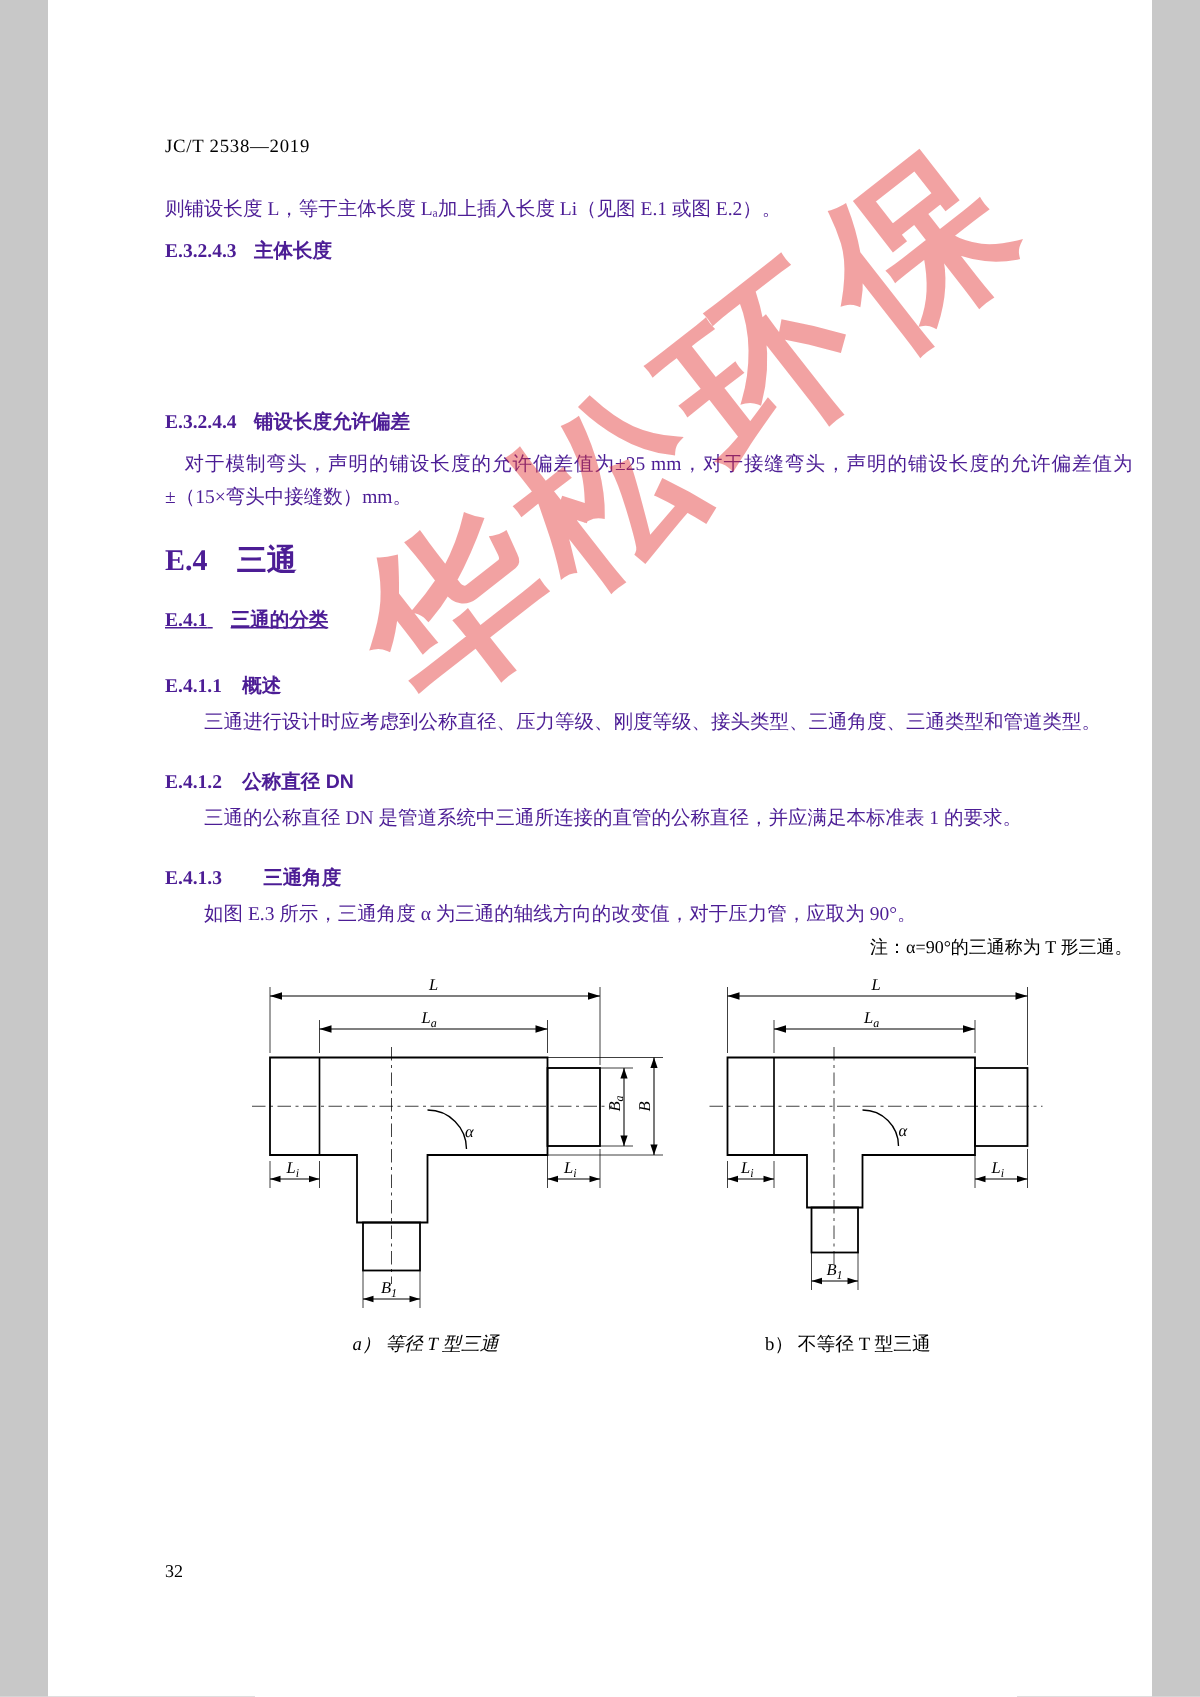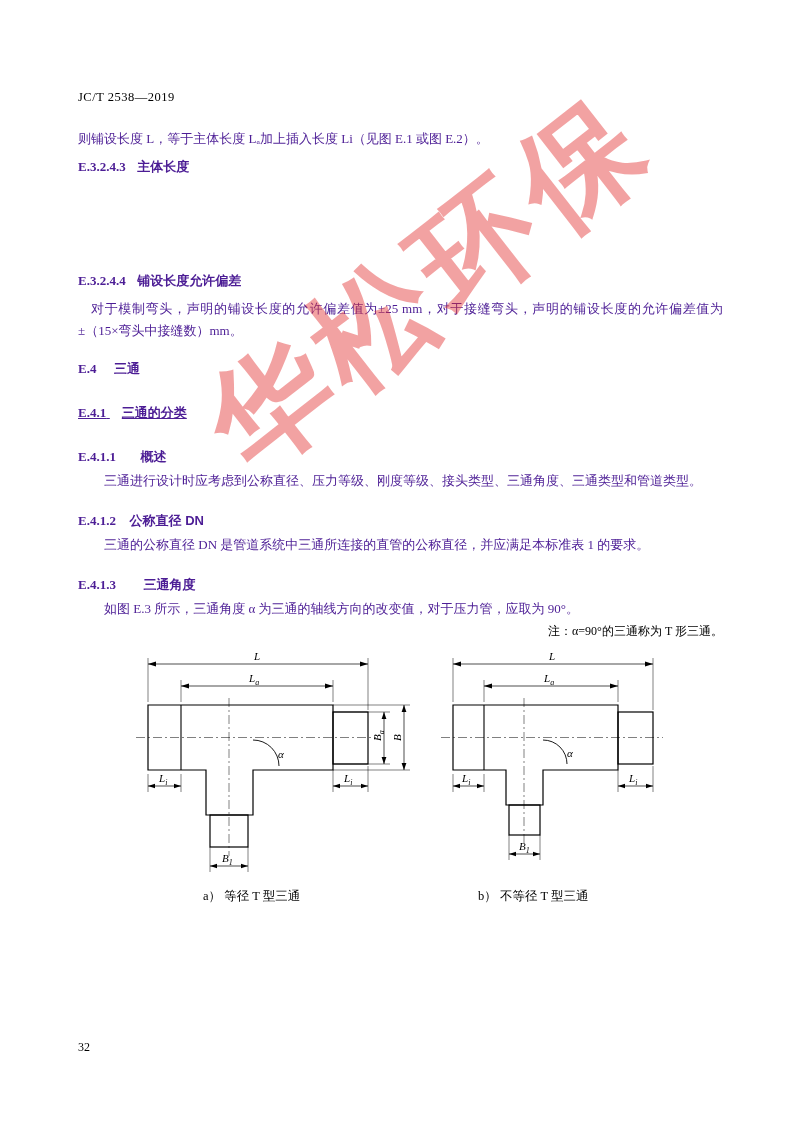"JC/T 2538—2019" .page { width: 800px -> 736px }
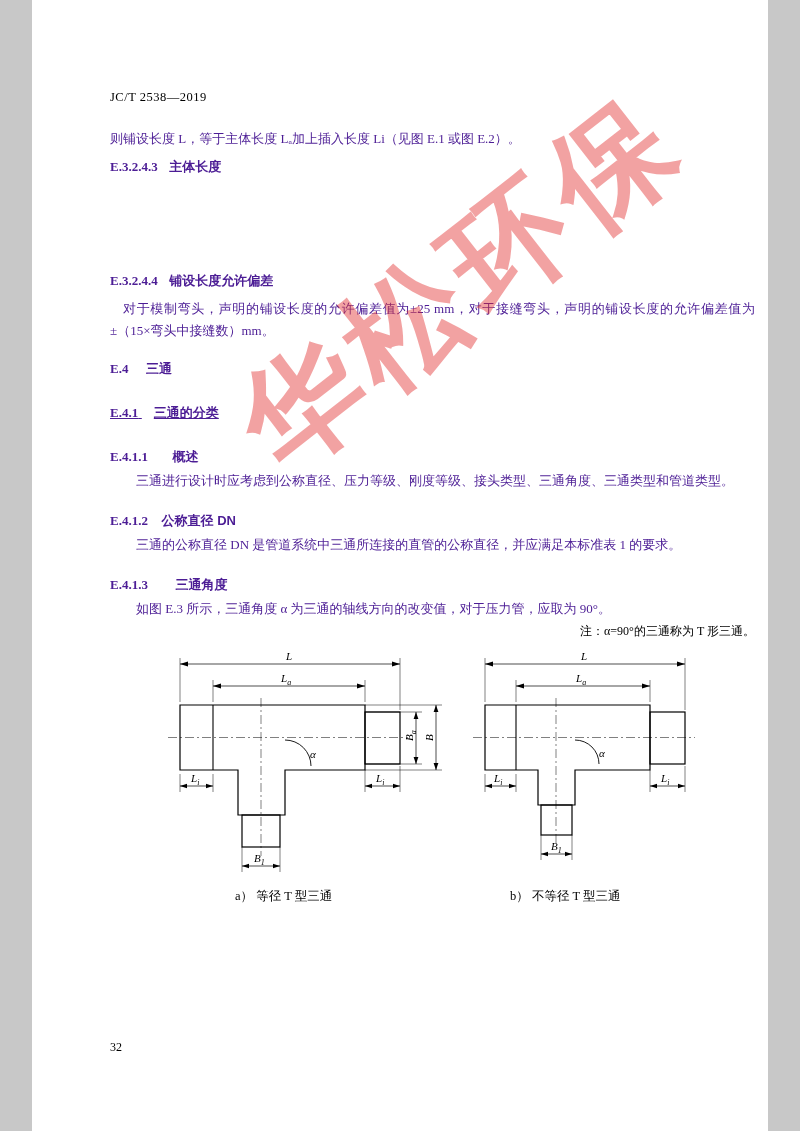"E.4 三通" .h-sec { font-size: 13px -> 20px }
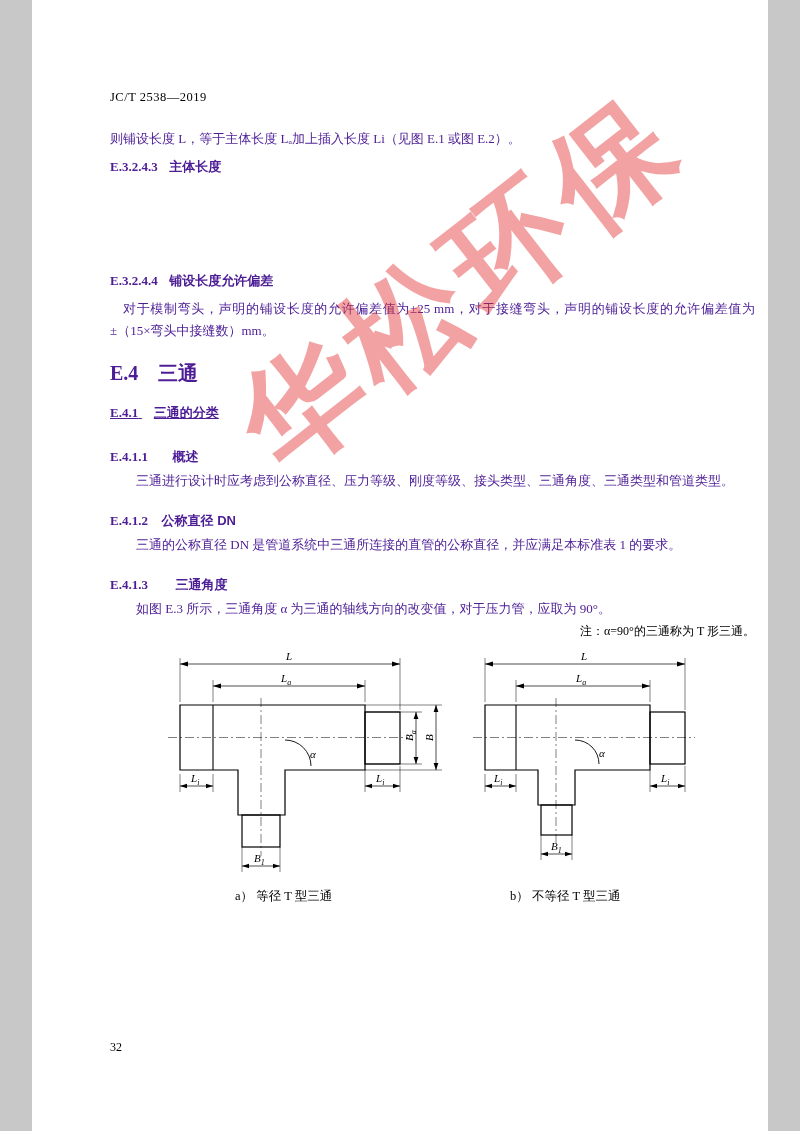"概述" span { margin-left: 21px -> 10px }
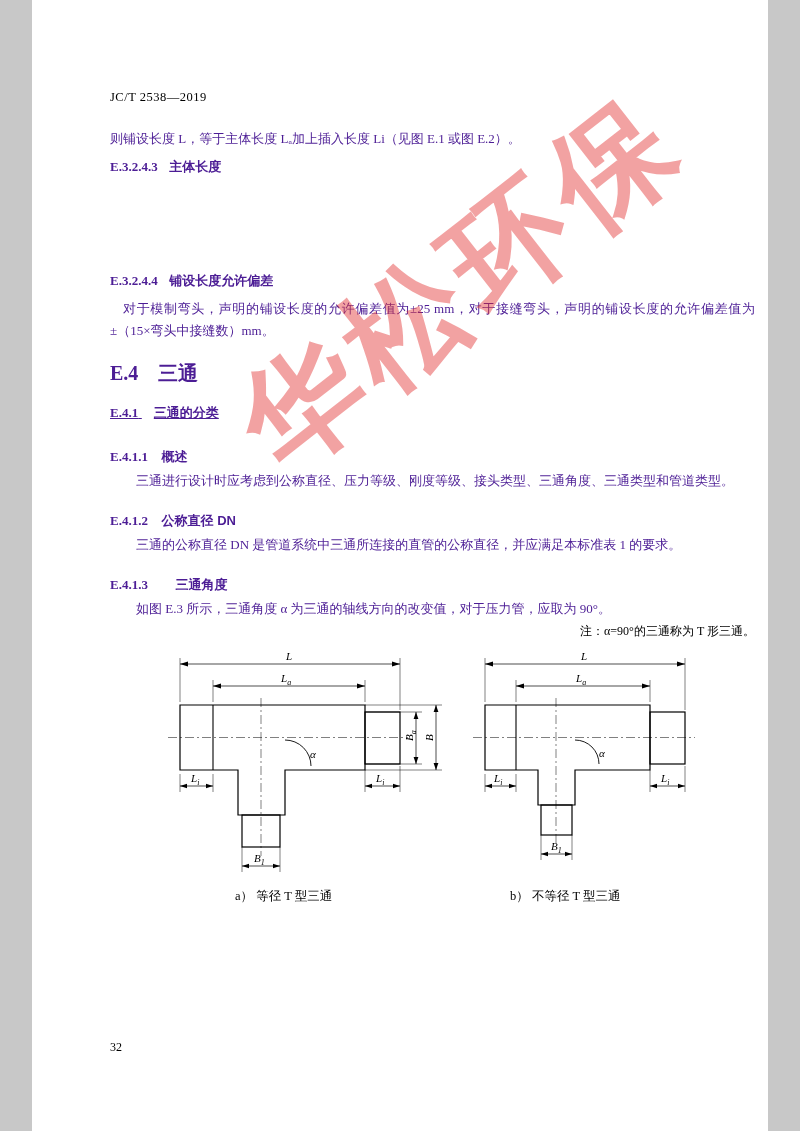"a） 等径 T 型三通" div.subcap { font-style: none -> italic }
